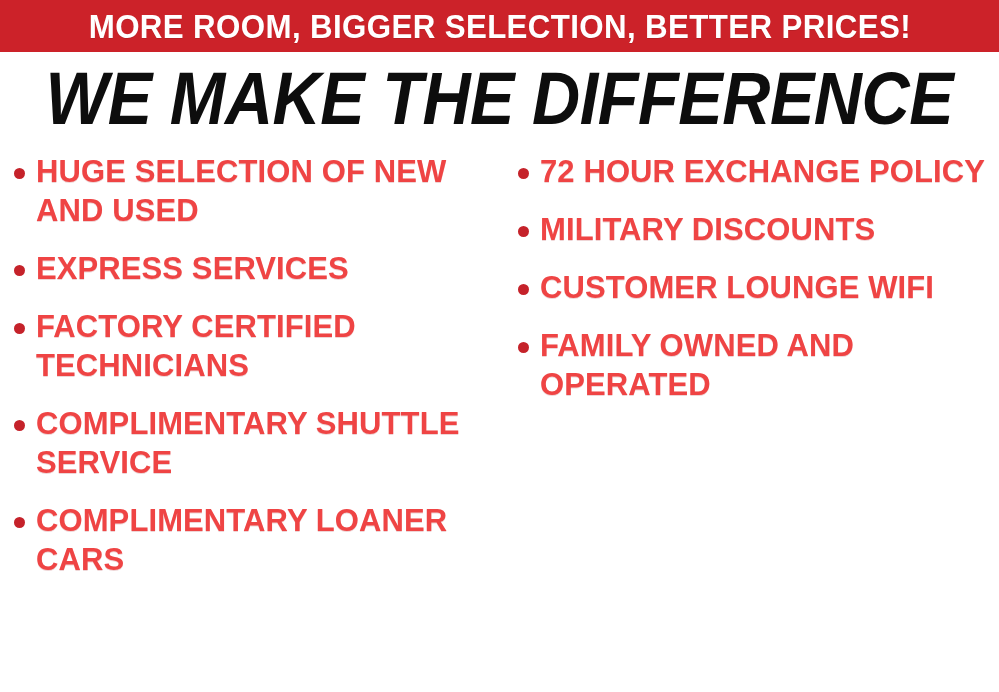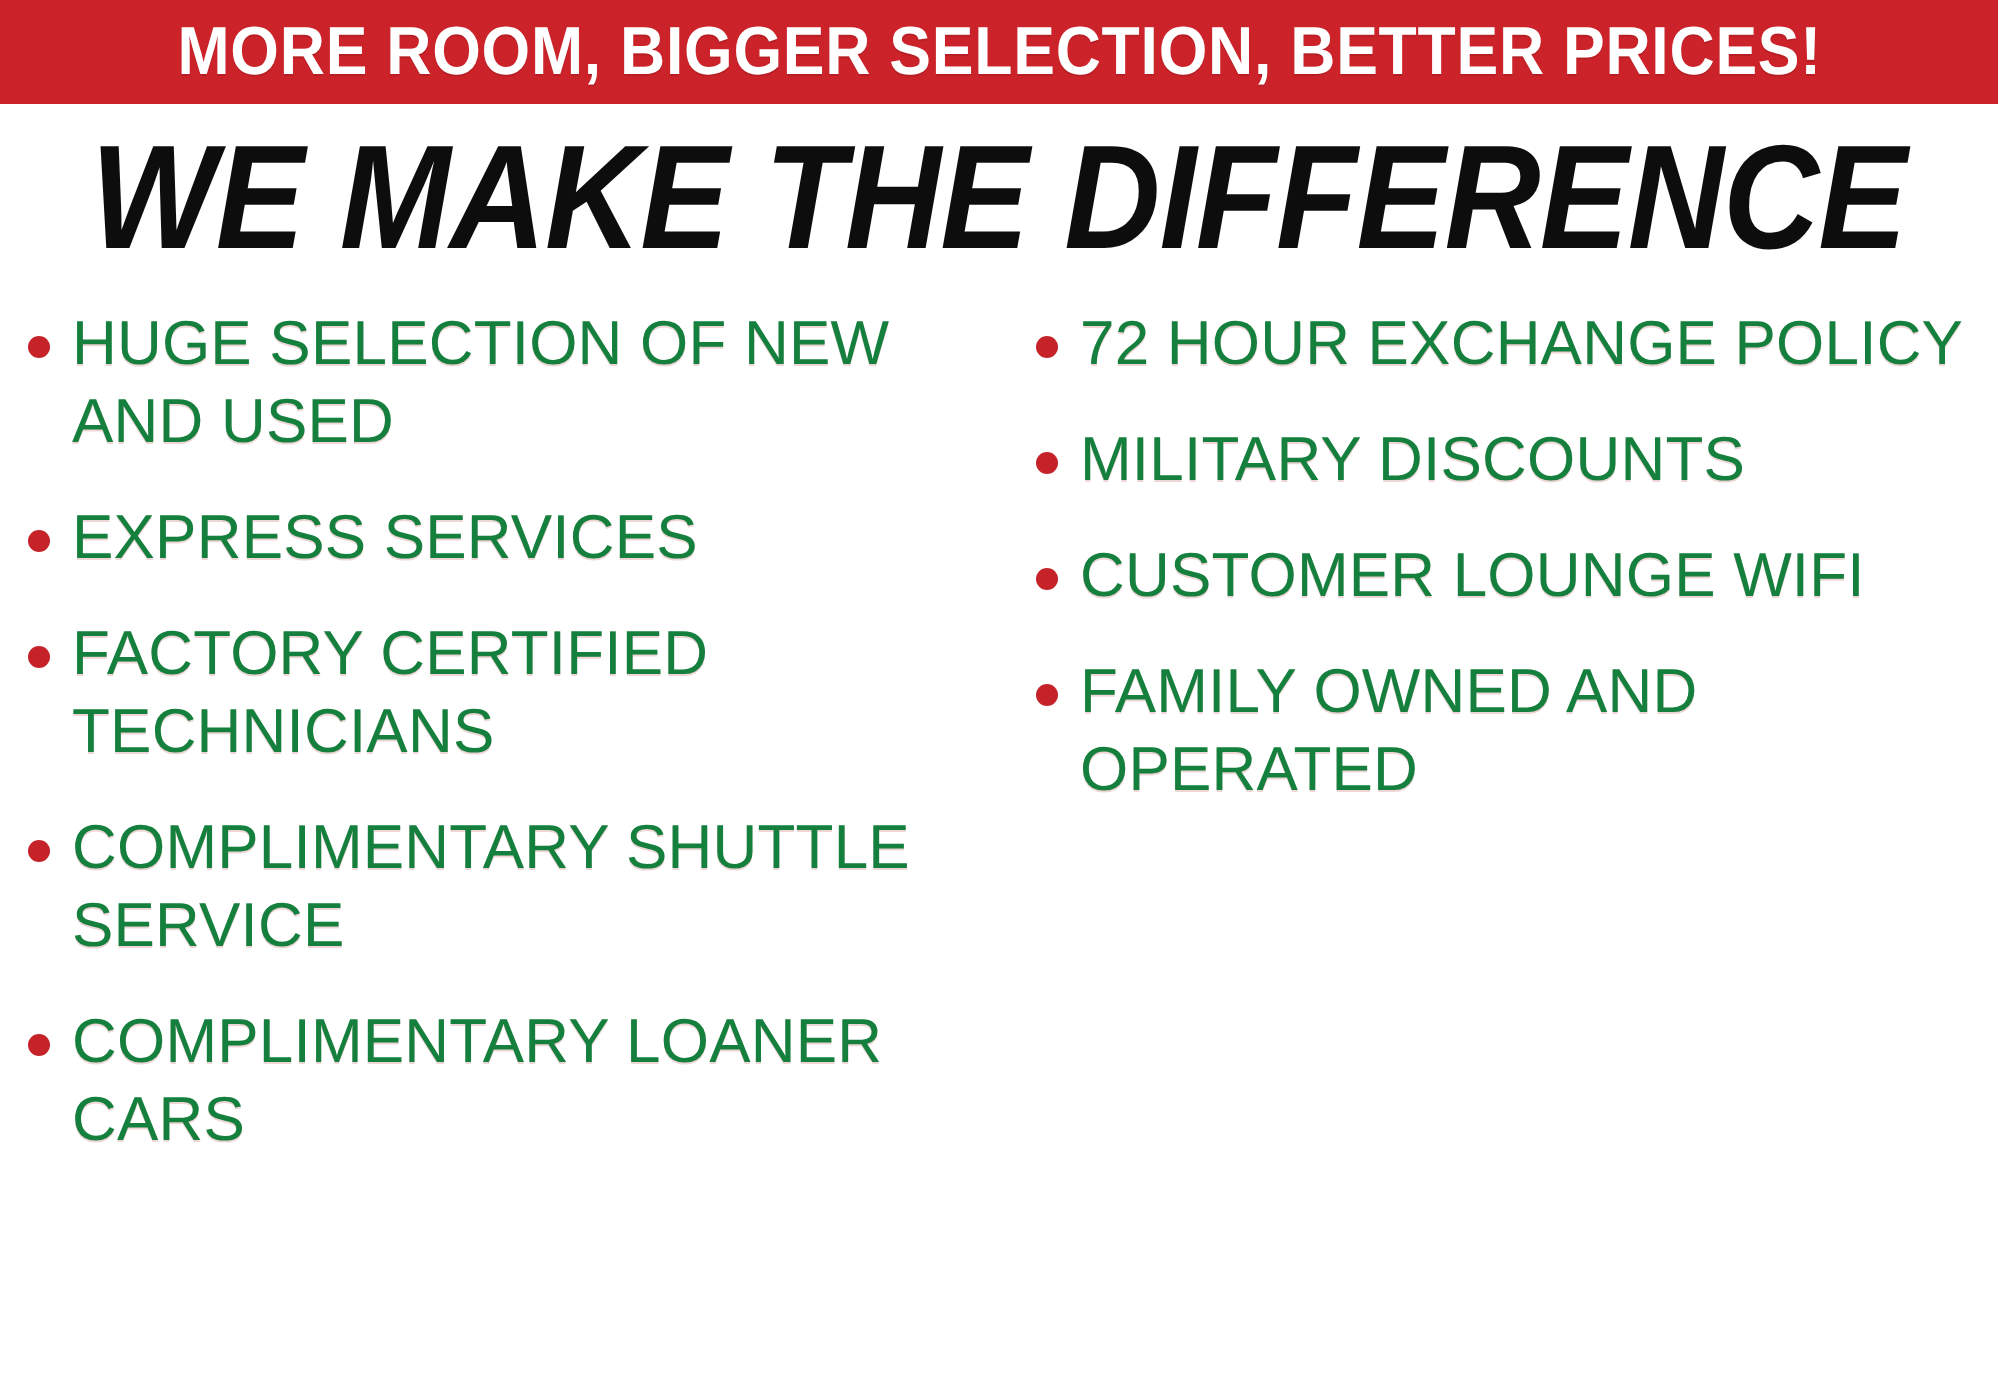"HUGE SELECTION OF NEW AND" .bullet-text { color: #15803d -> #ef4444; font-weight: normal -> bold }
